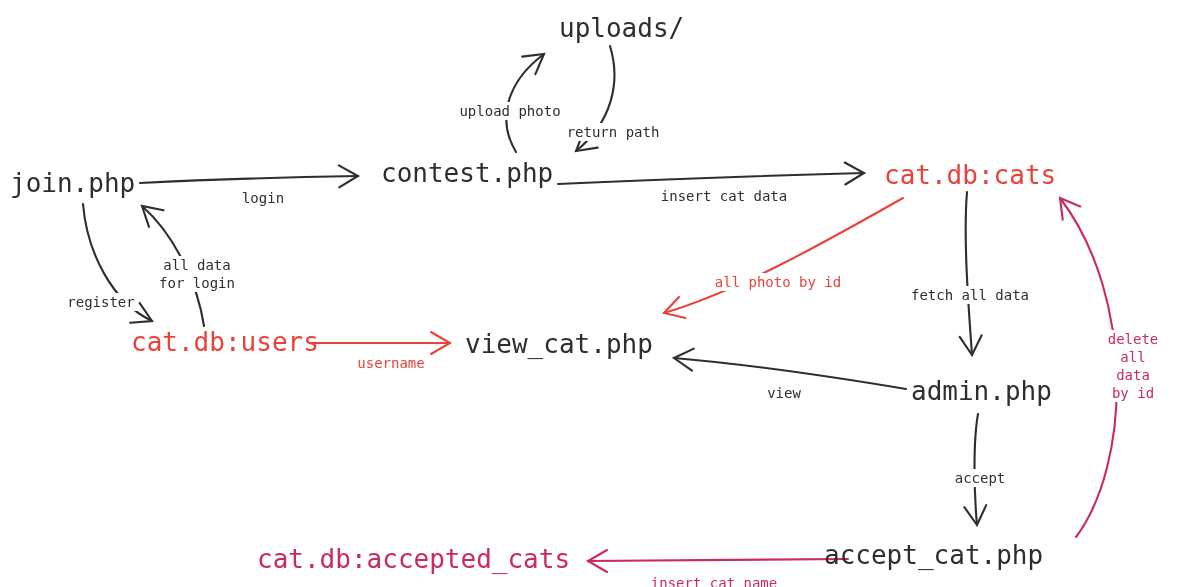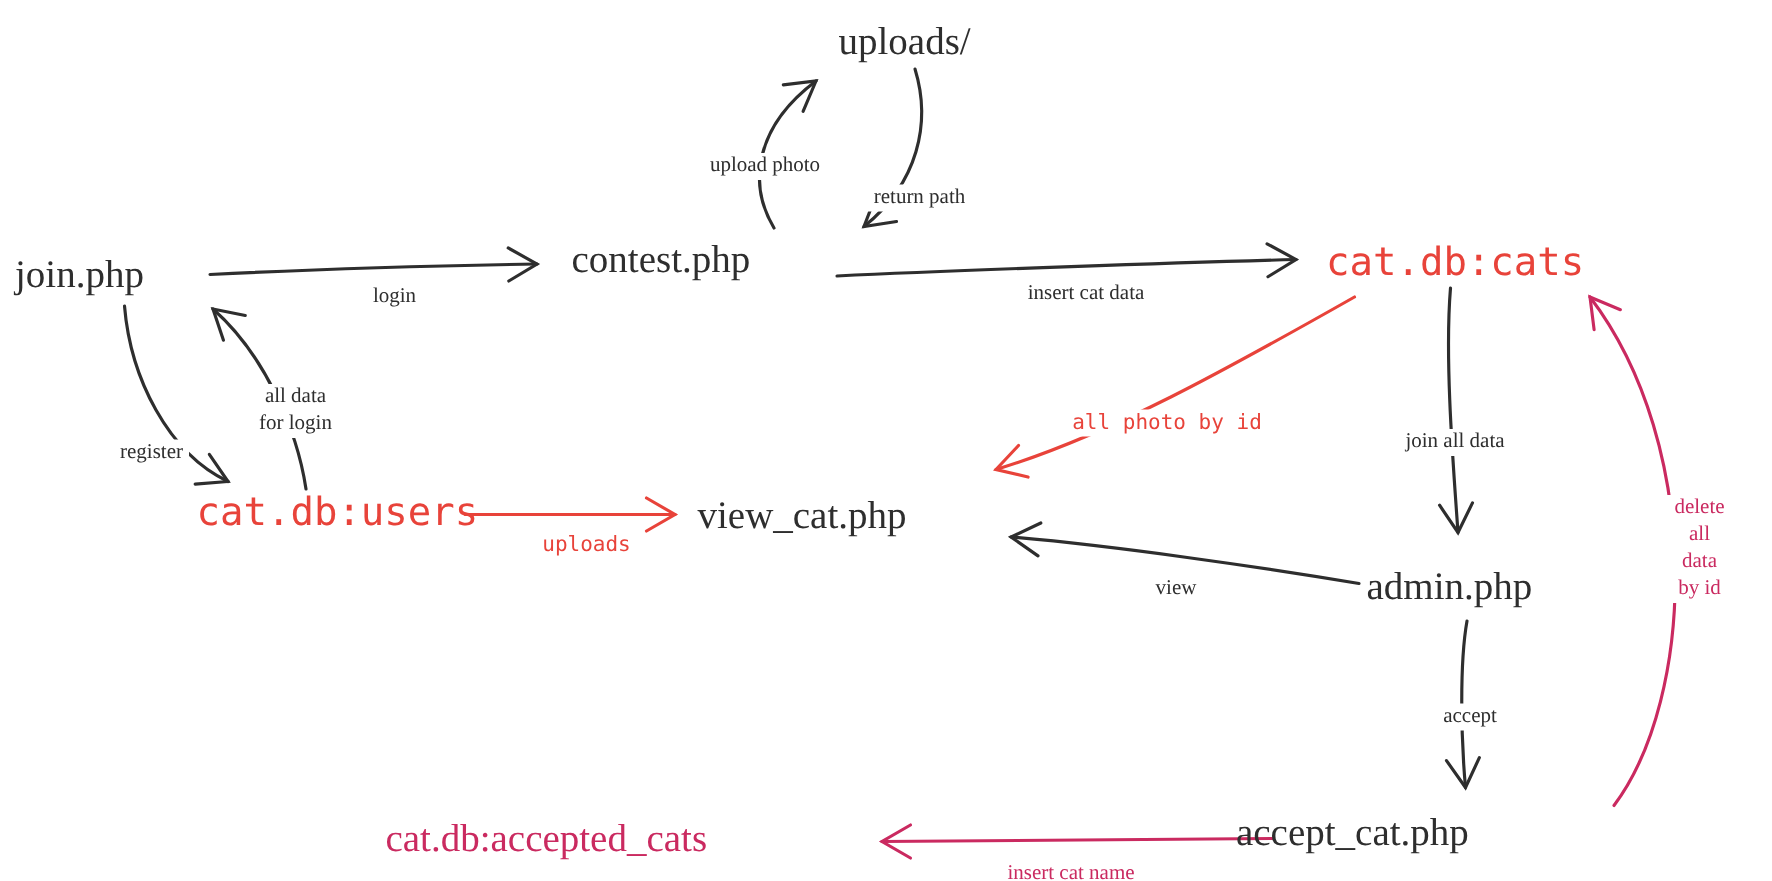"uploads/" .c-ink { font-family: Liberation Serif, serif -> none }
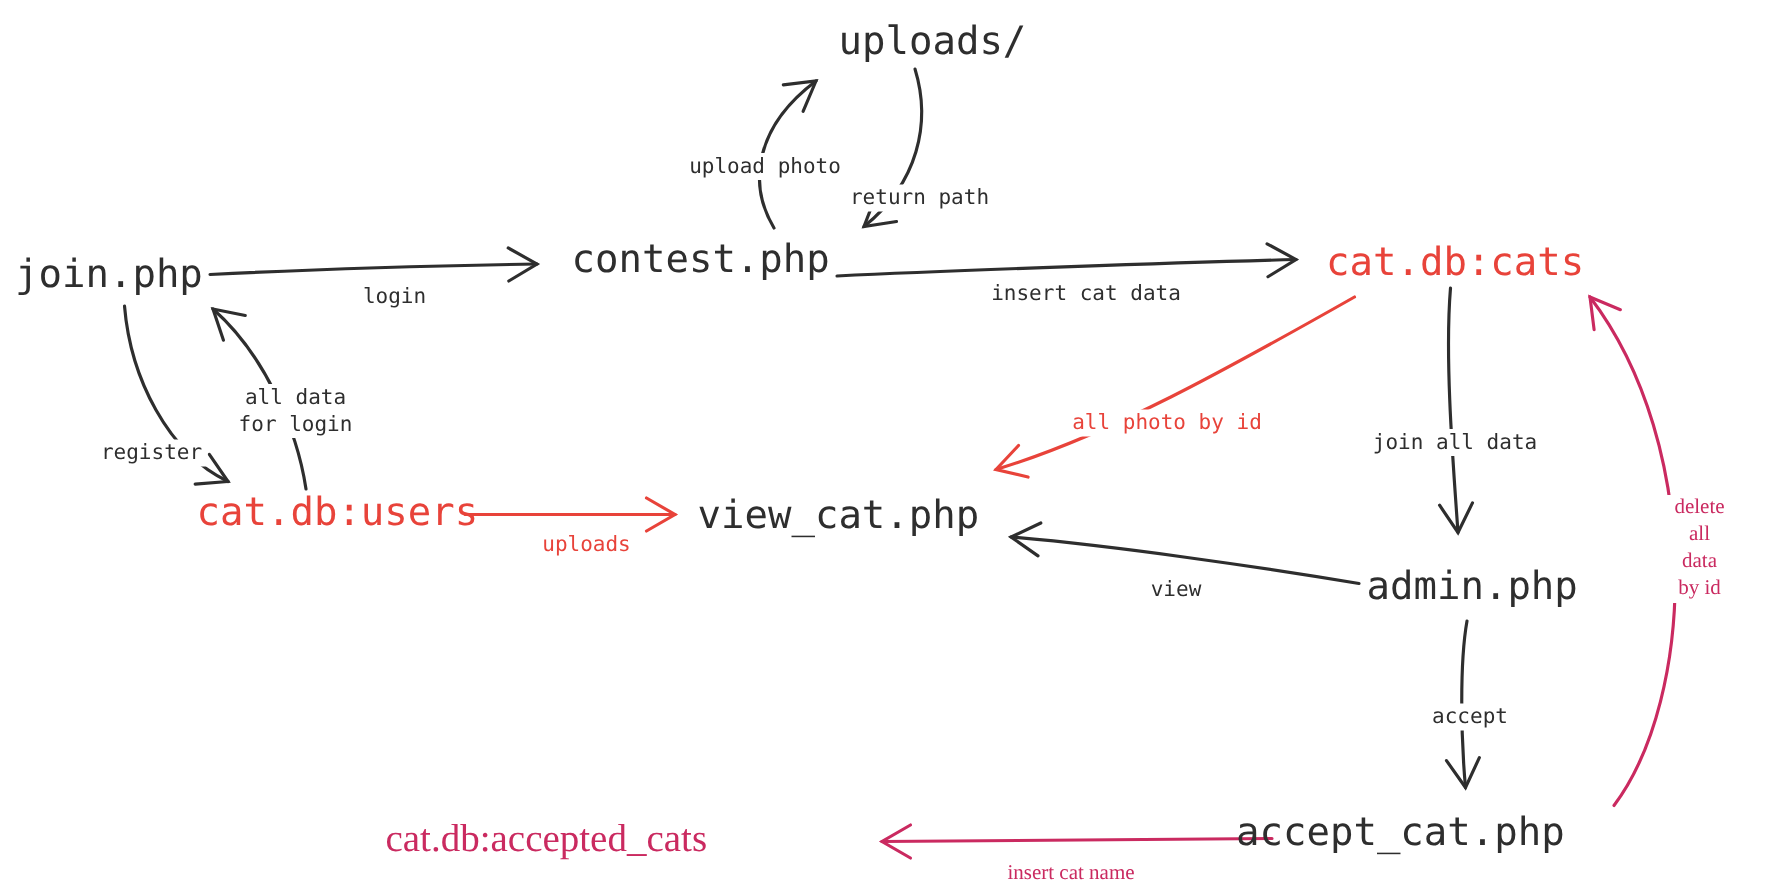"join all data" div.edge-label { text: join -> fetch }
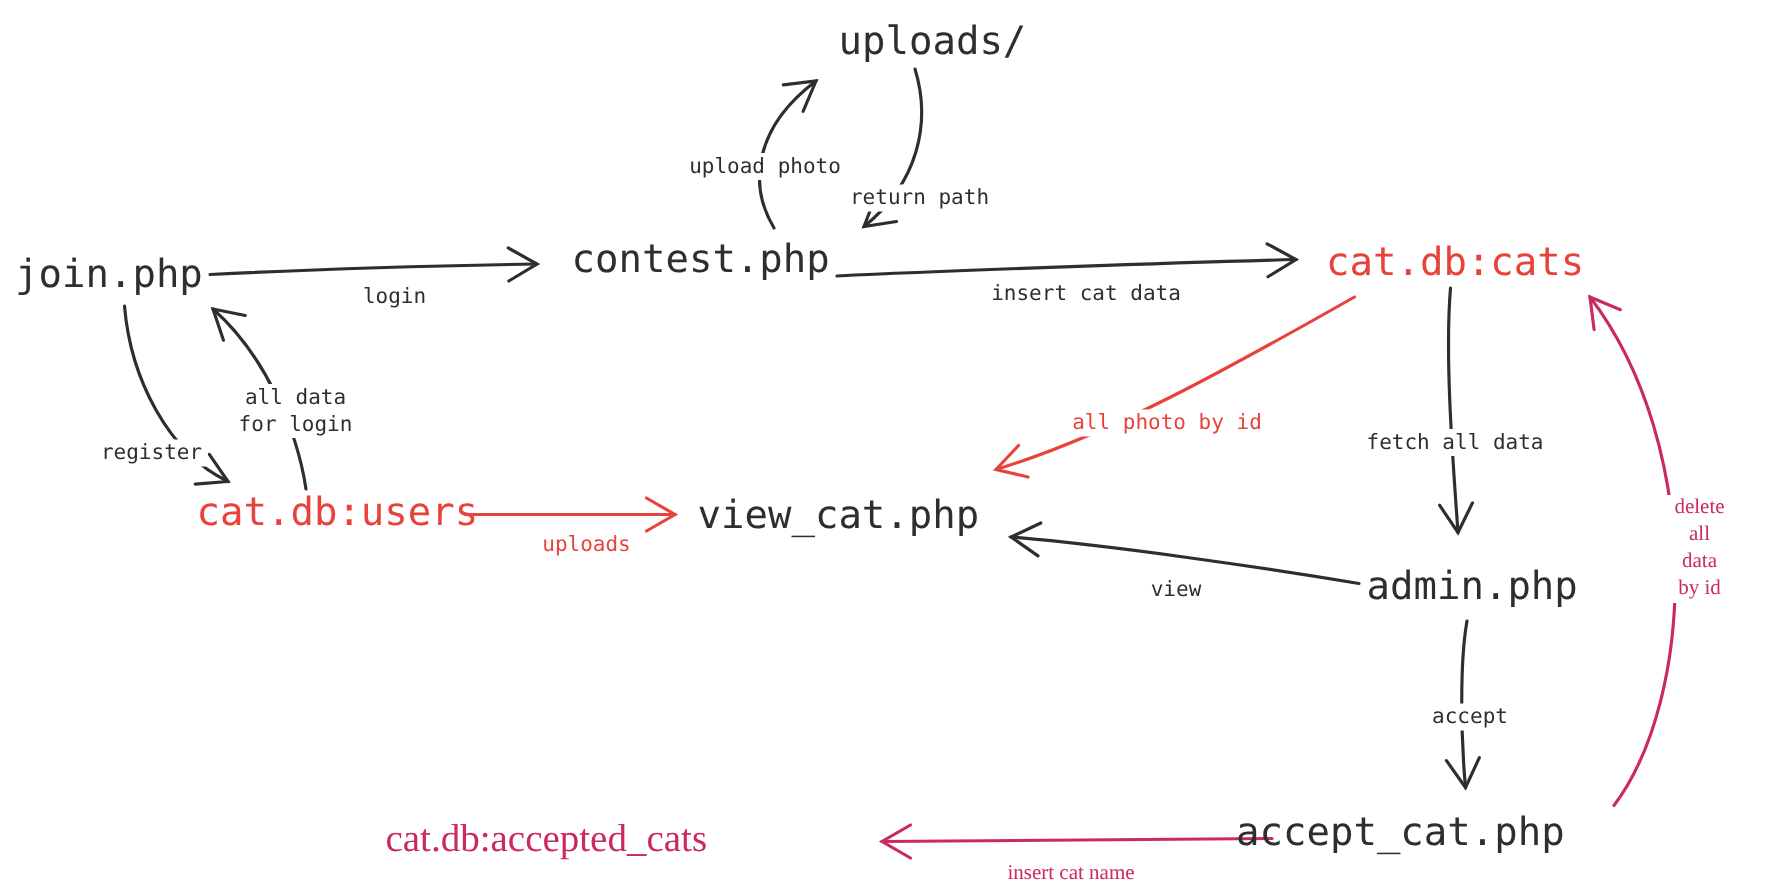"delete all" .c-pink { font-family: Liberation Serif, serif -> none }
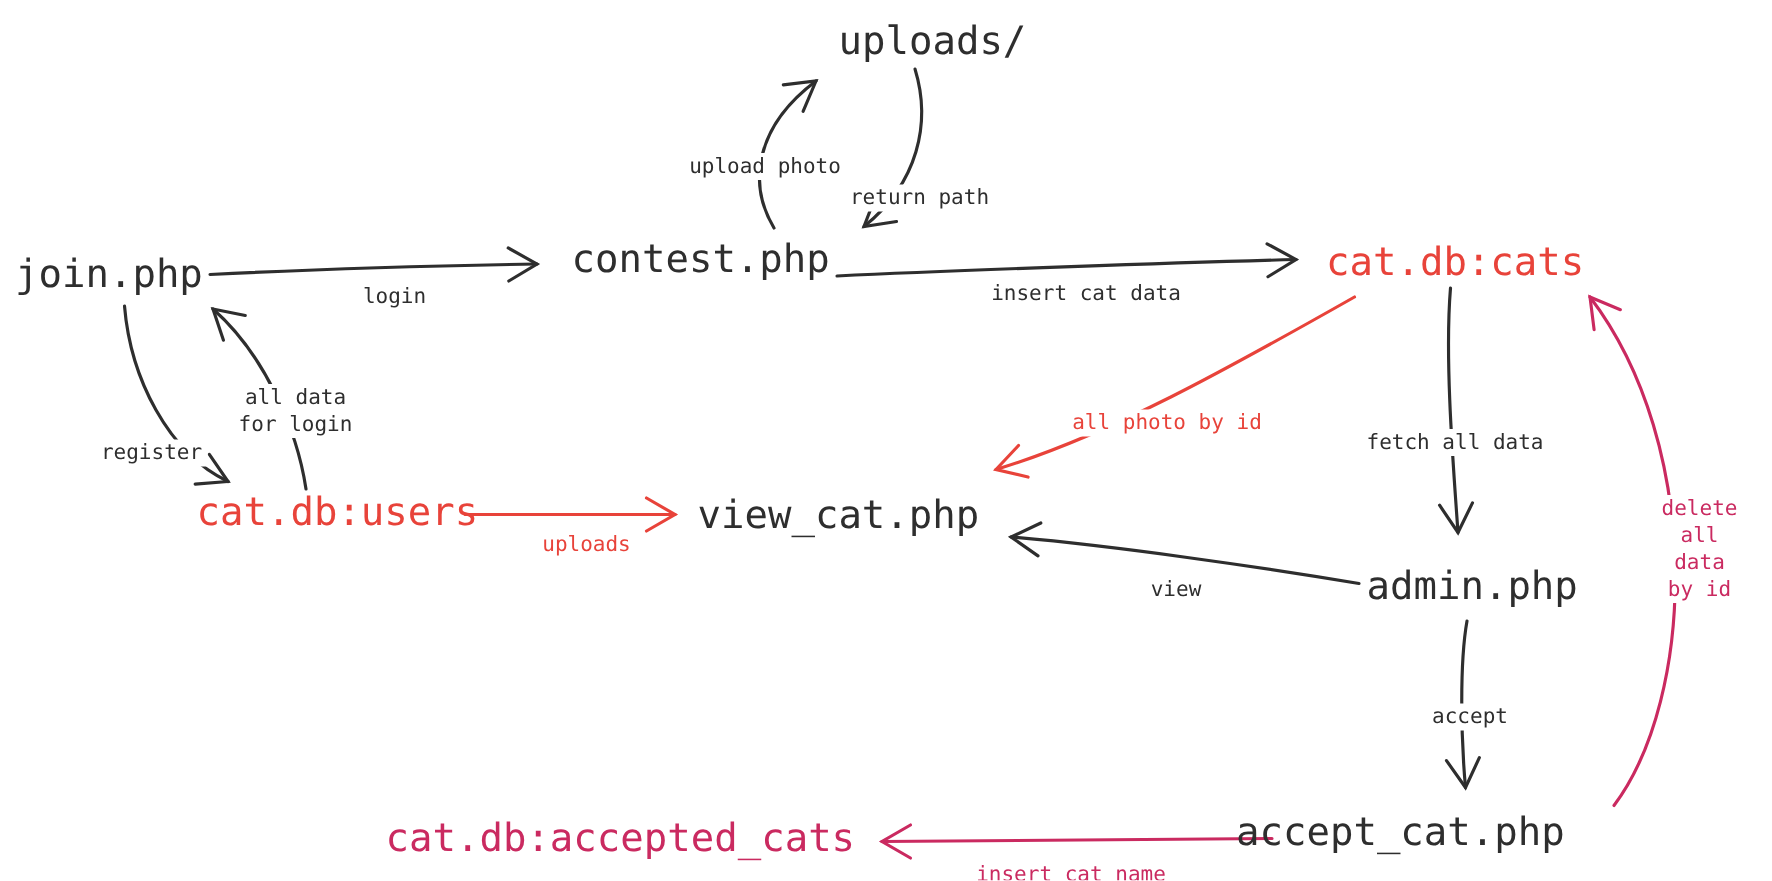"uploads" div.edge-label { text: uploads -> username }
